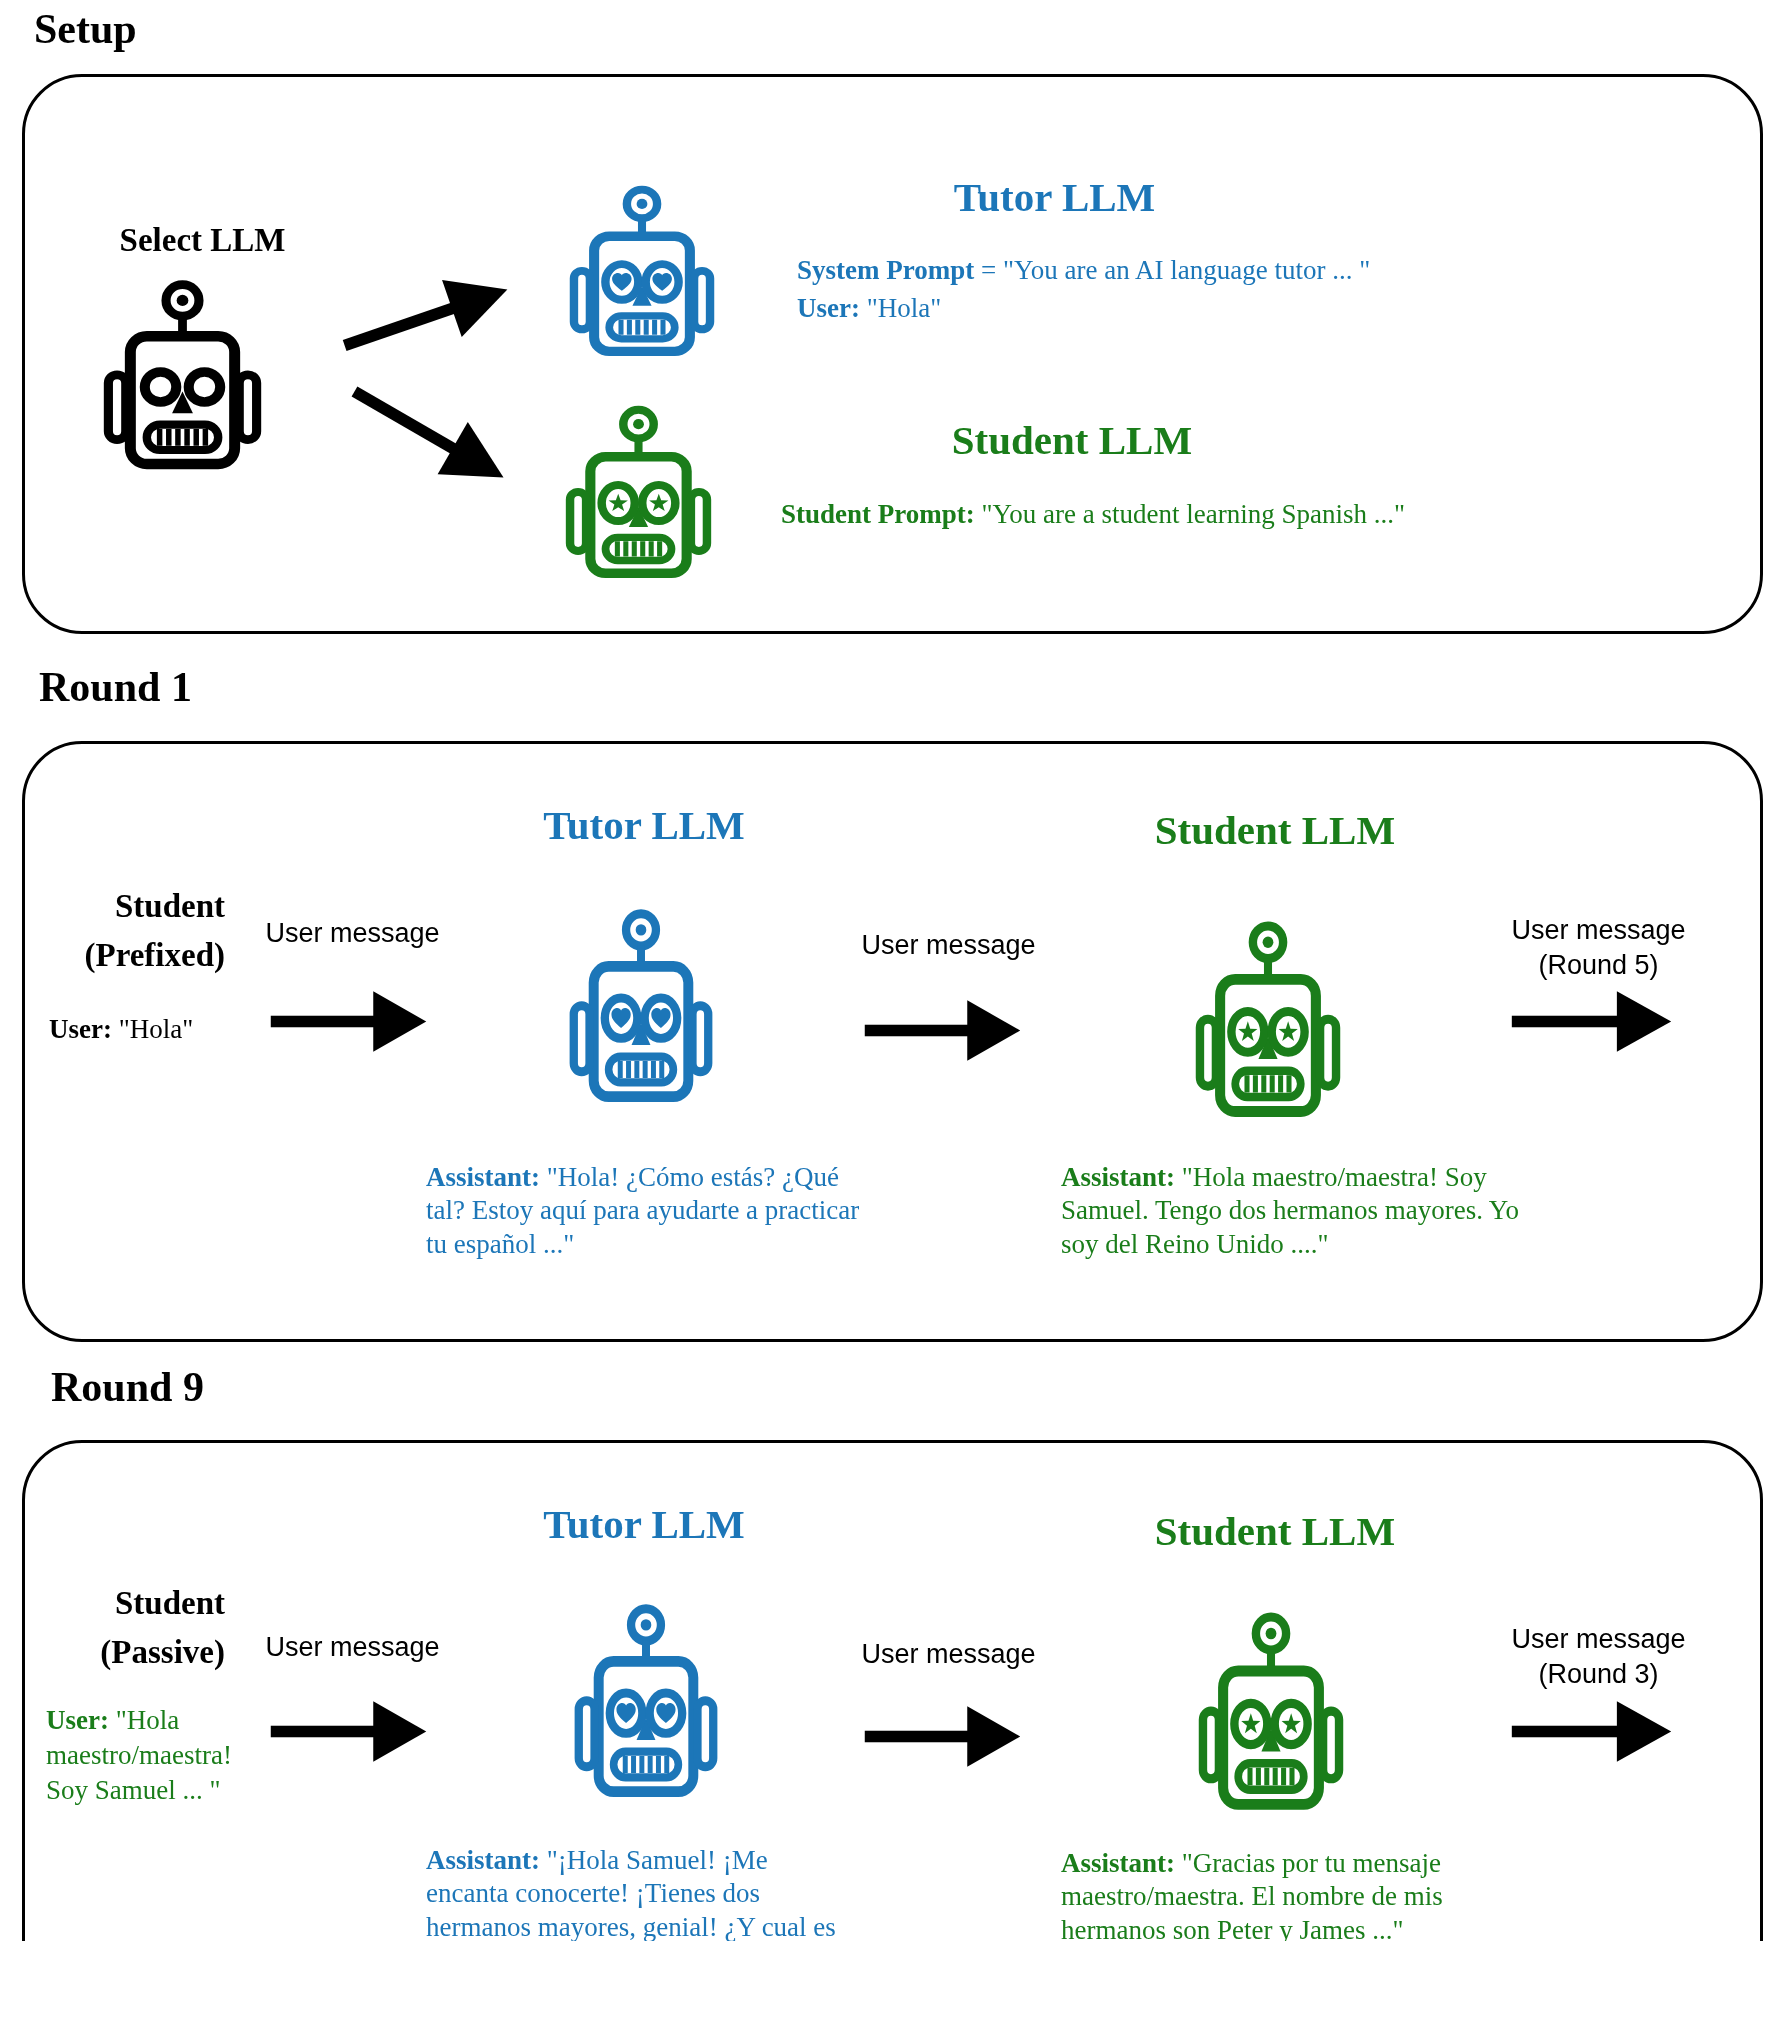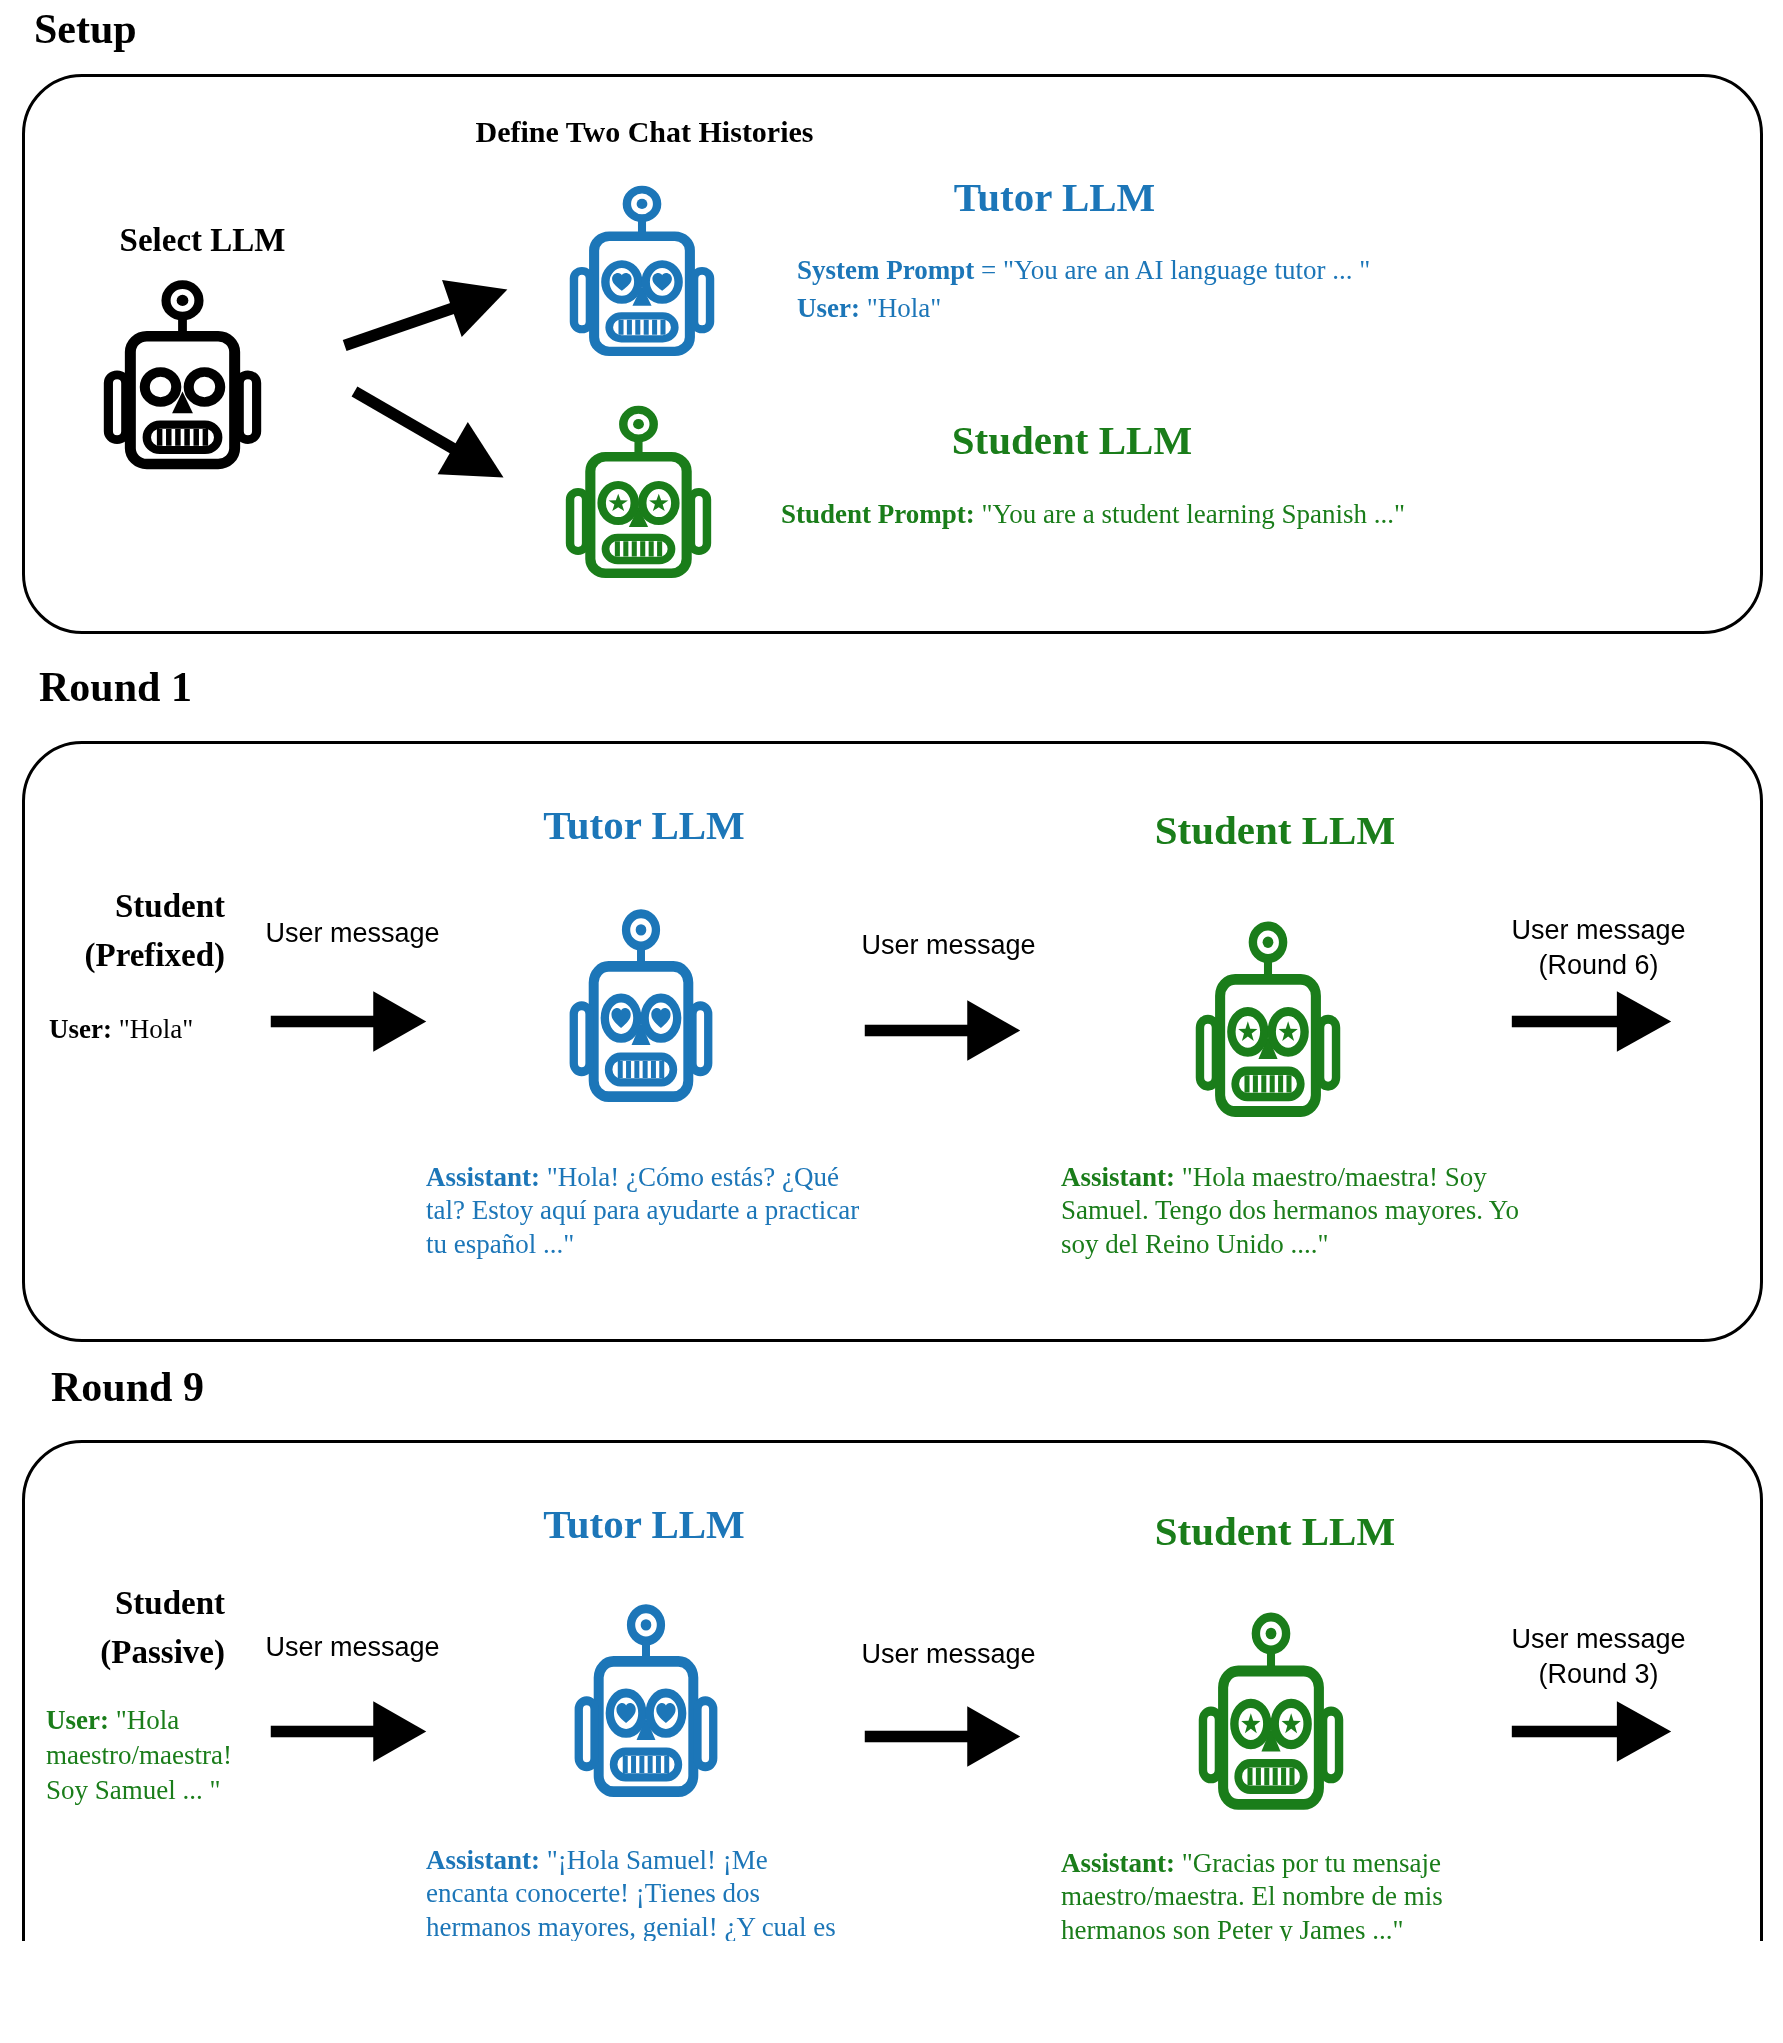"Define Two Chat Histories" div.abs { html: <div>Define Two Chat Histories</div> -> none }
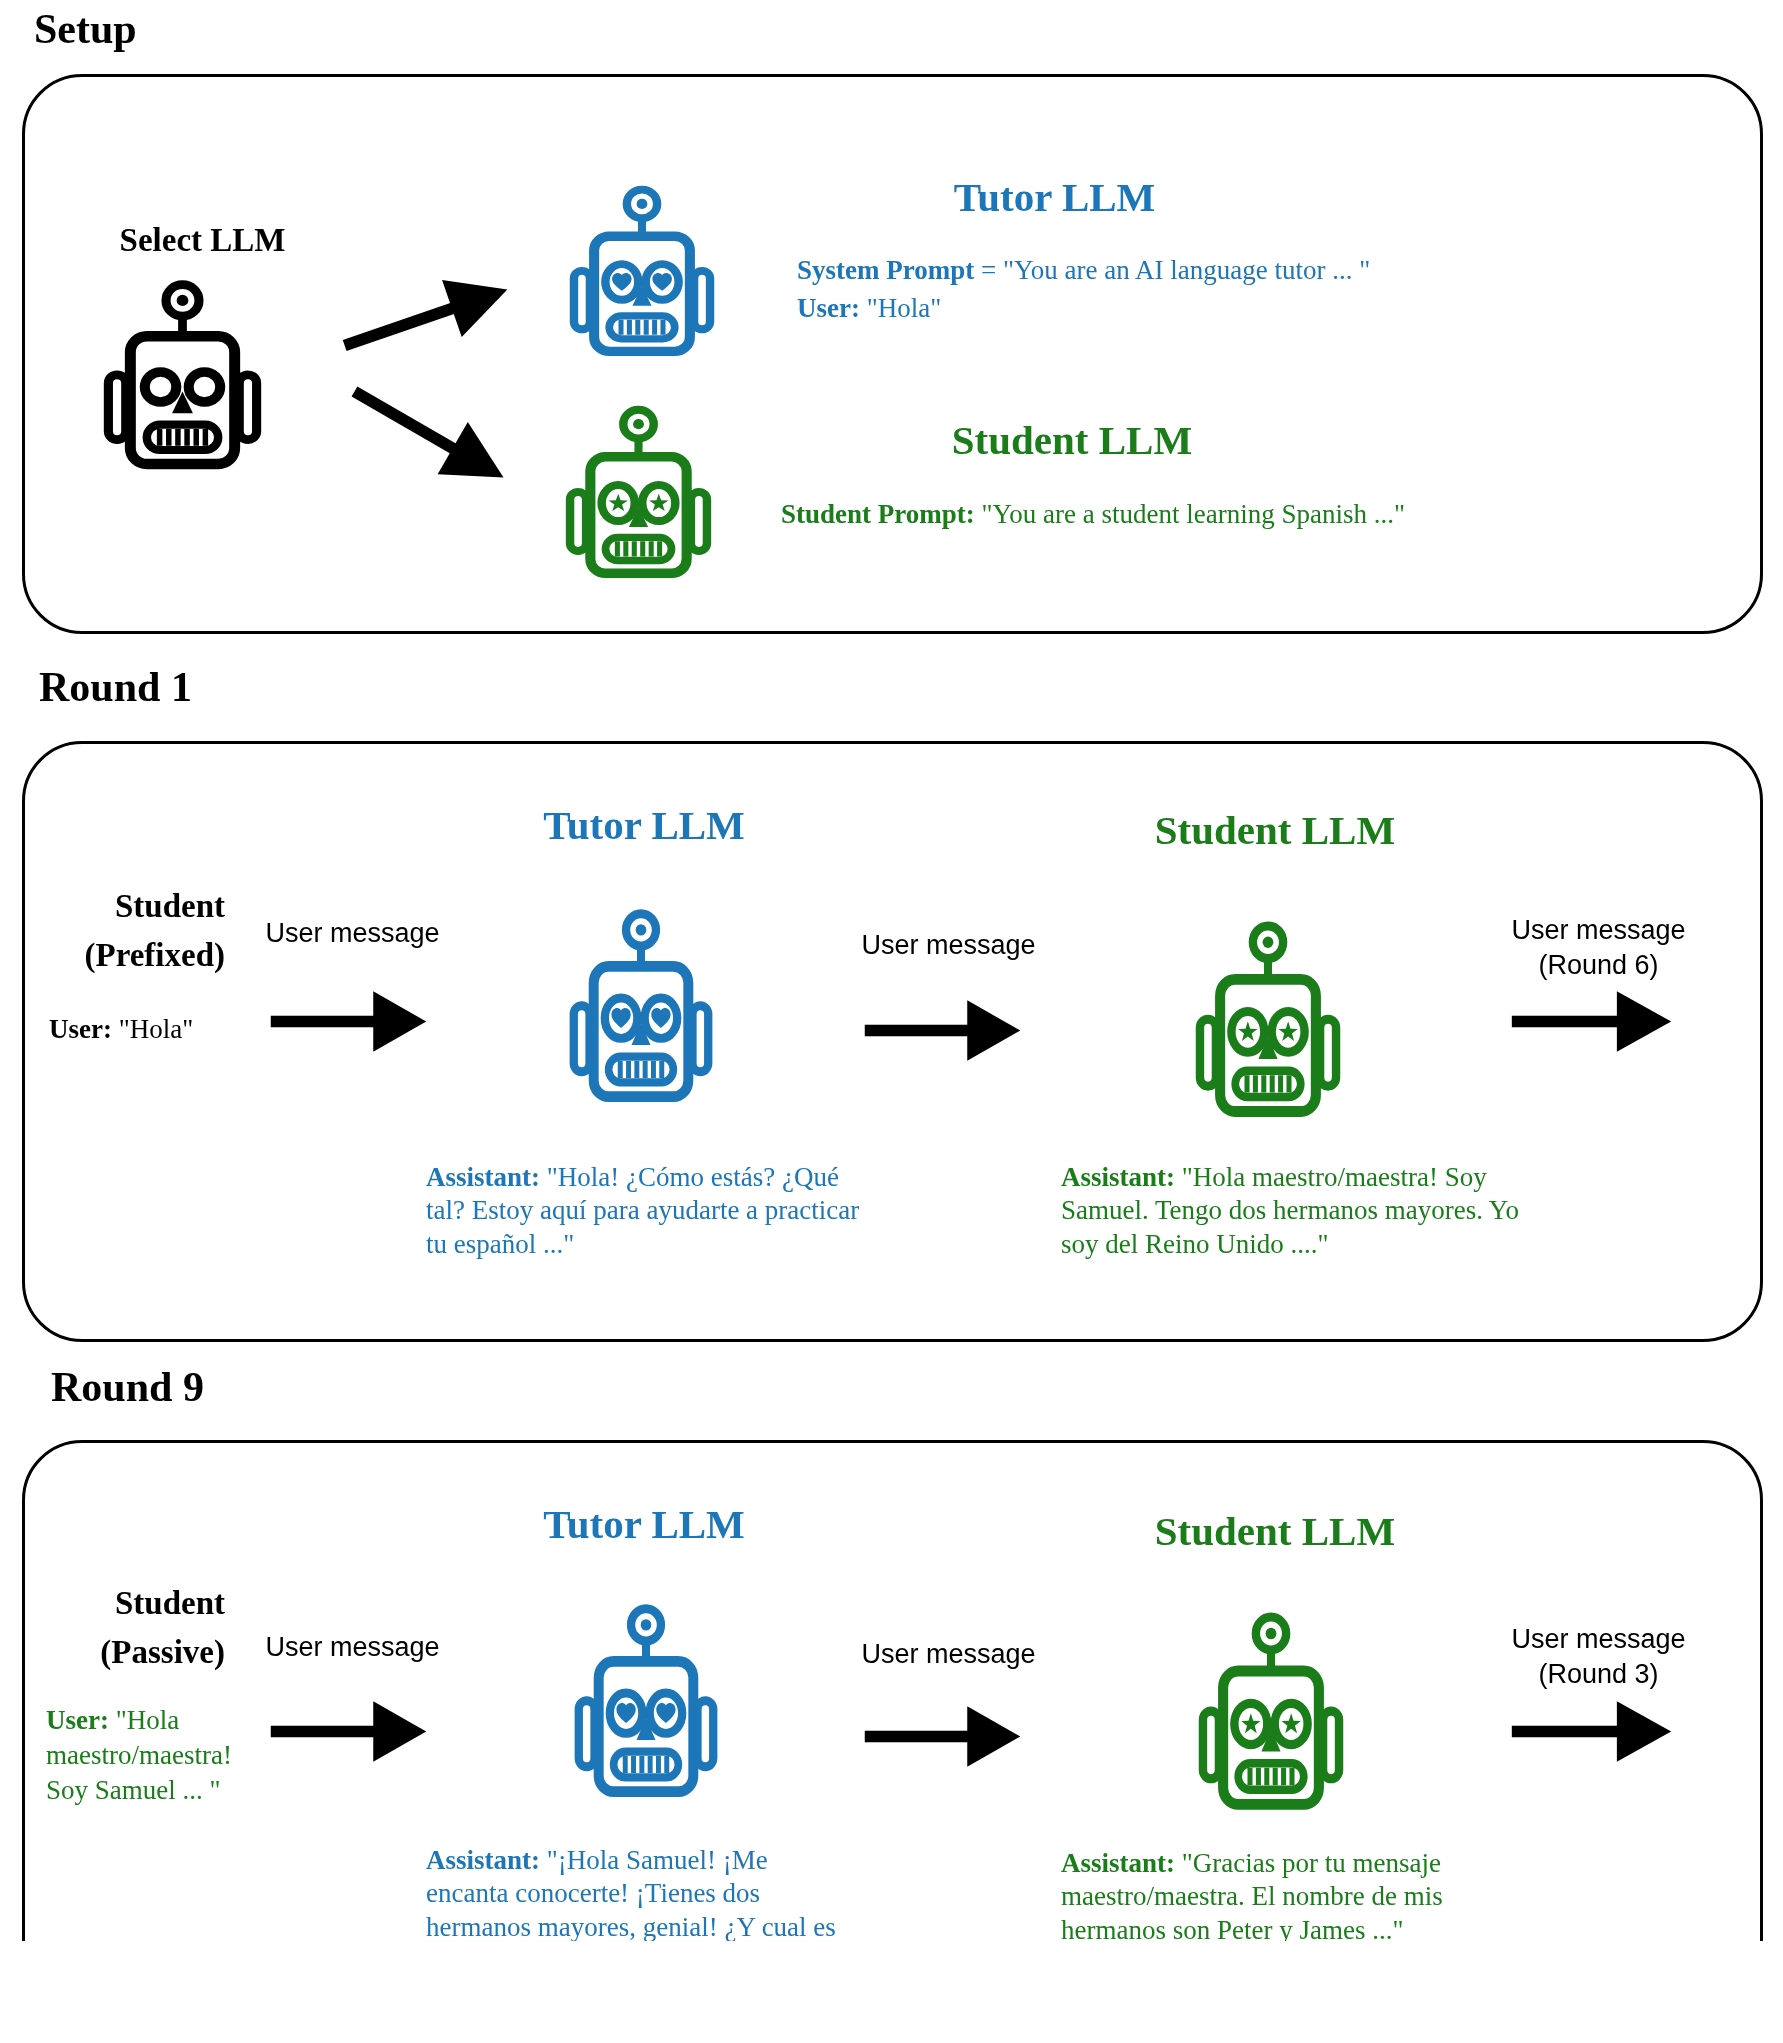"(Round 6)" div { text: 6 -> 5 }
